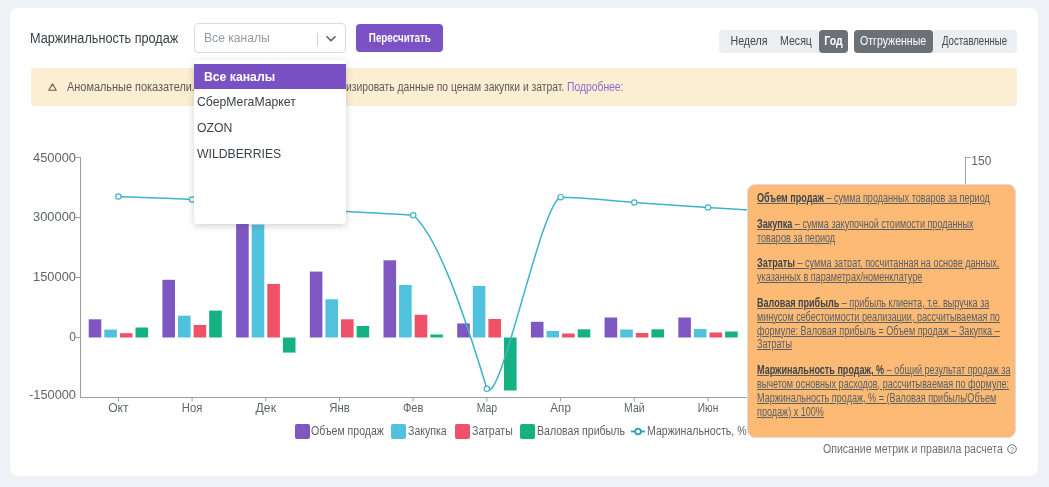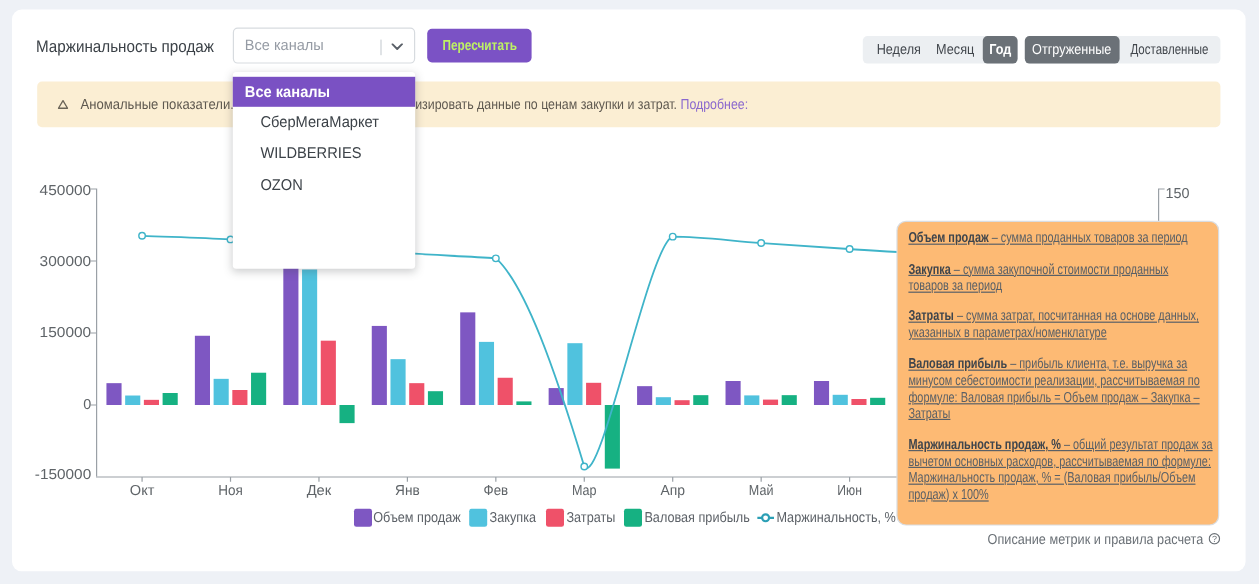"Пересчитать" #recalc { color: #bef264 -> #ffffff }
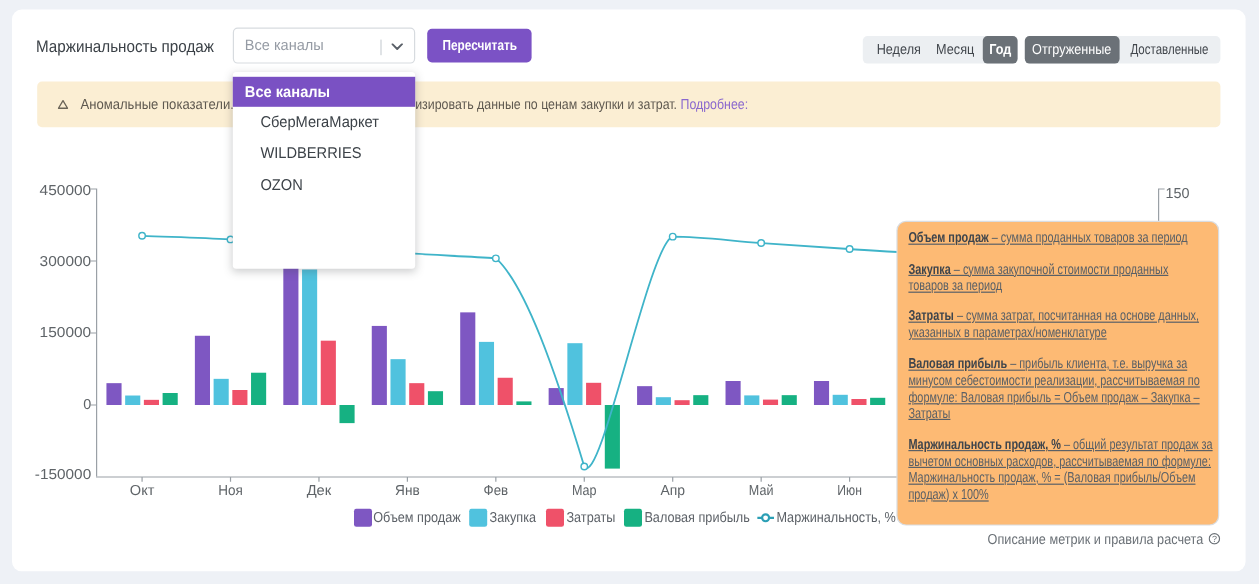"СберМегаМаркет" #dropdown .it { padding-left: 23px -> 3px }
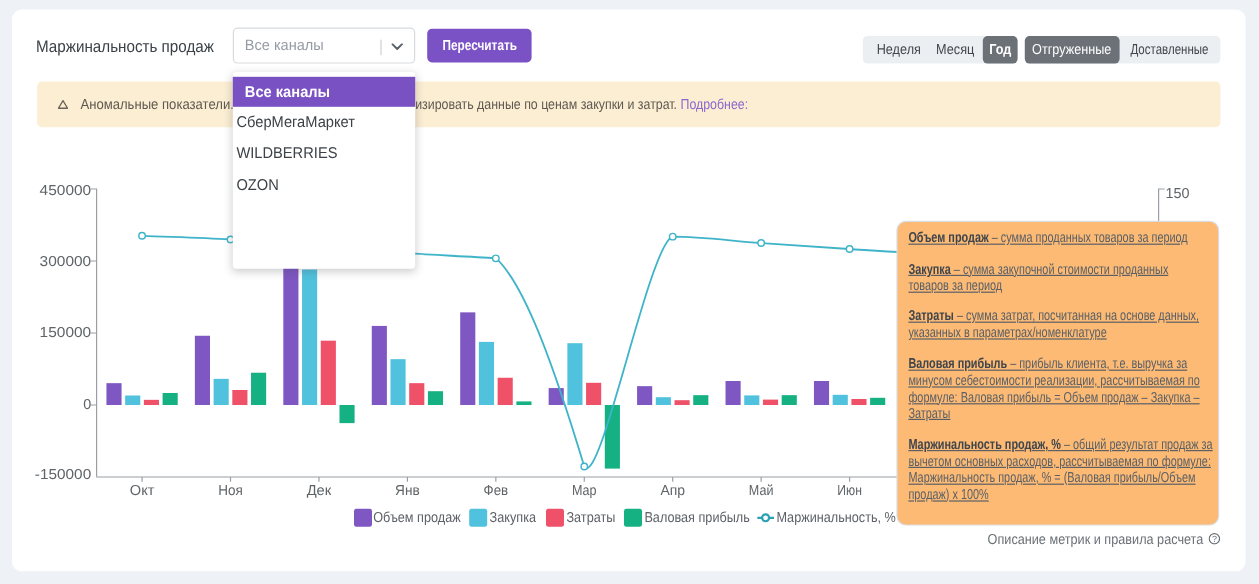"WILDBERRIES" div.it { order: before "OZON" -> after "OZON" }
